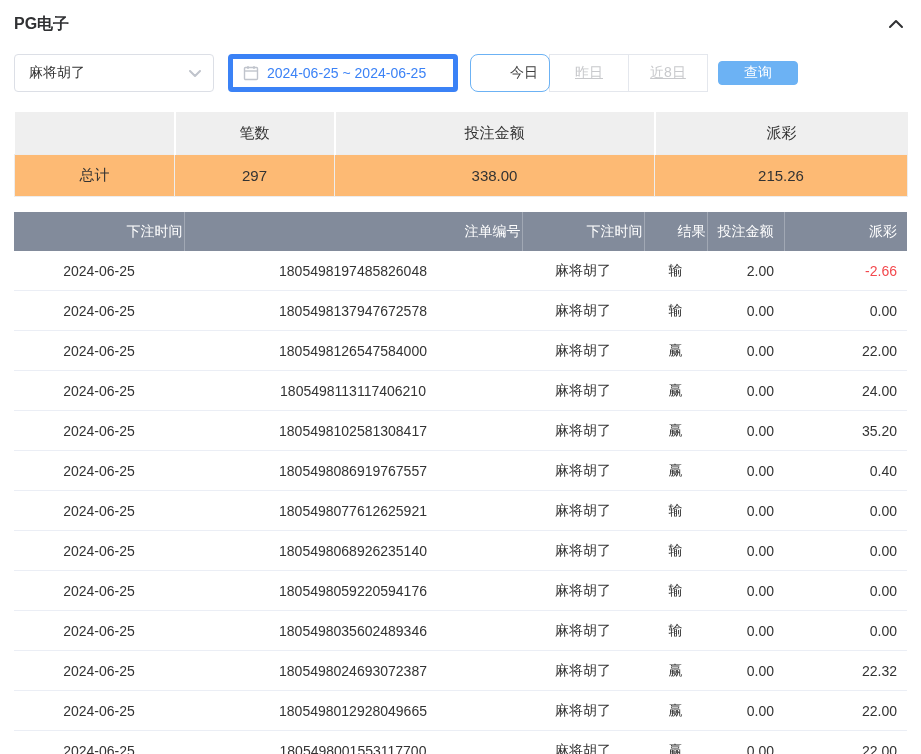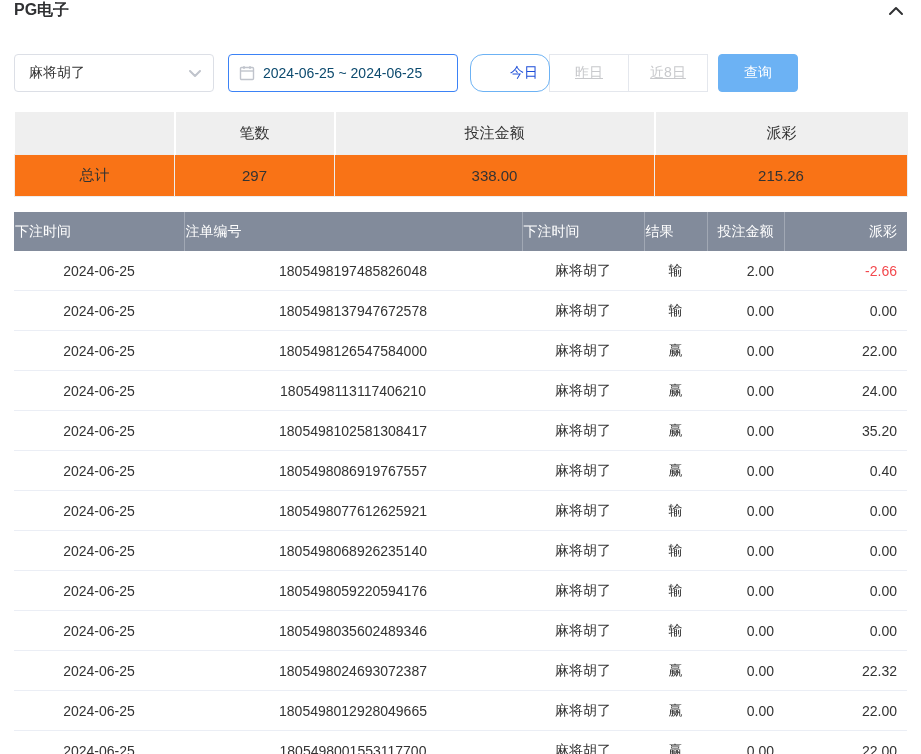"PG电子" .panel-header { align-items: none -> center }
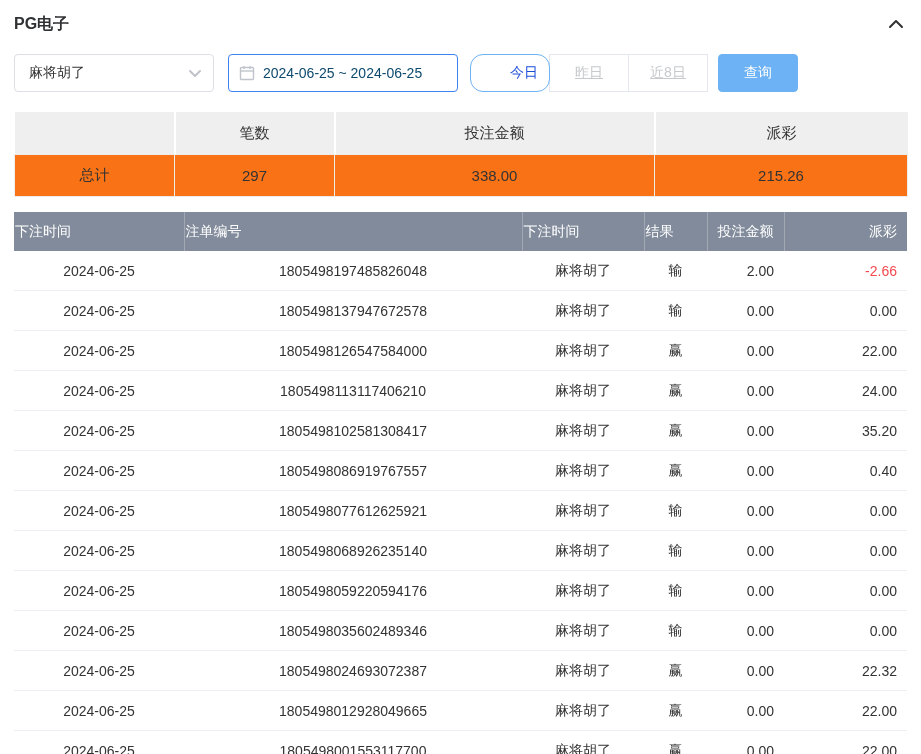"2024-06-25 ~ 2024-06-25" .date-picker { border: 1px solid #3b82f6 -> 5px solid #3b82f6; color: #0c4a6e -> #3b82f6 }
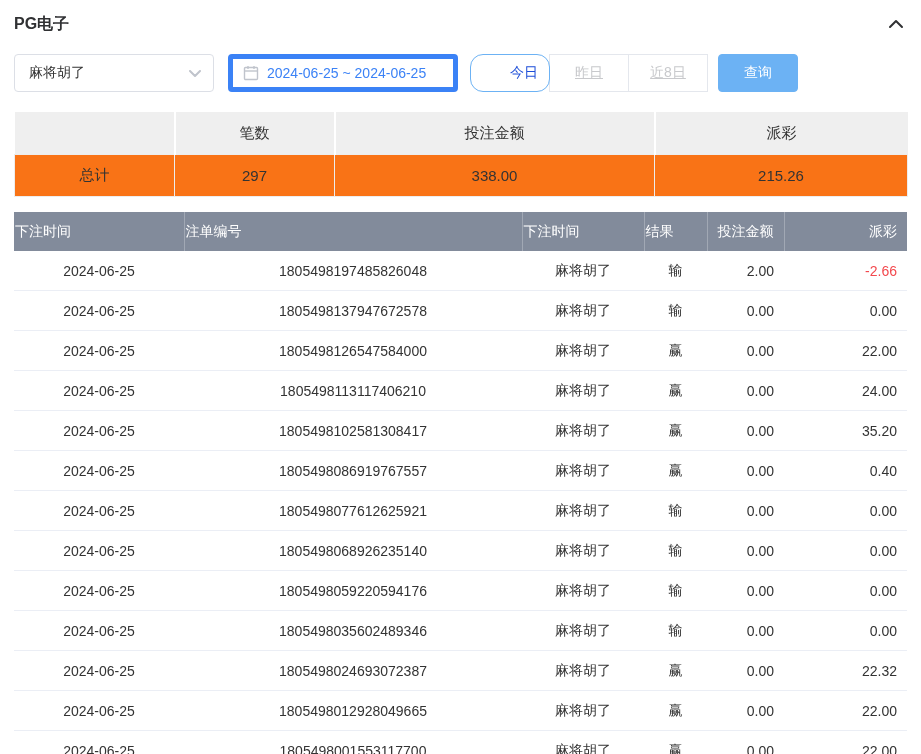"今日" .quick-btn.active { border-radius: 13px -> 8px; color: #1d4ed8 -> #404040 }
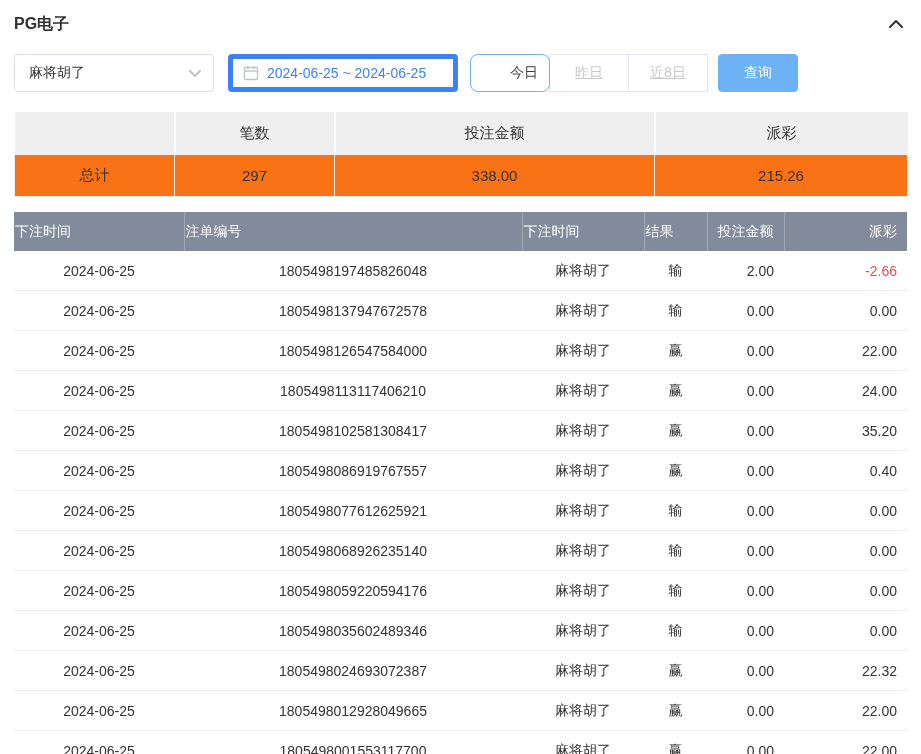"查询" .search-btn { height: 38px -> 24px }
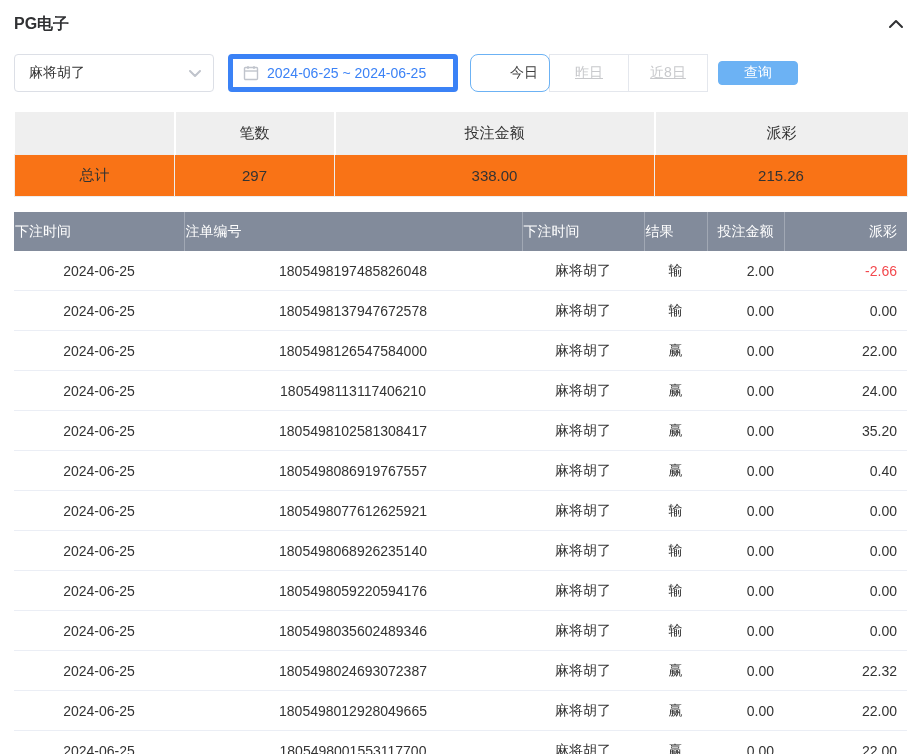"总计" .summary-table td { background: #f97316 -> #fdba74 }
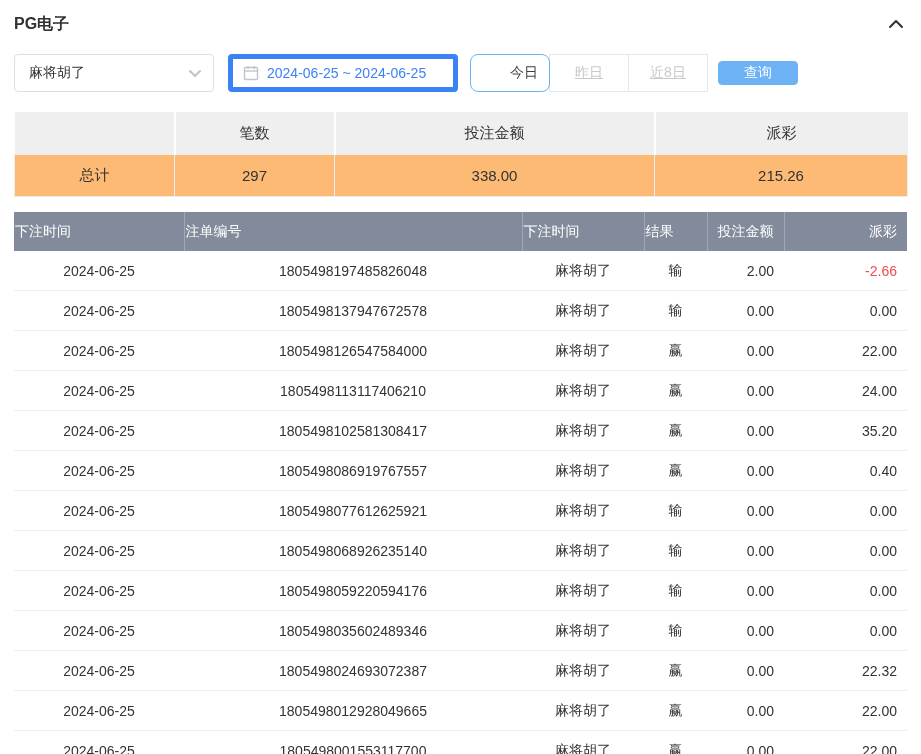"下注时间" .bets-table thead th { text-align: left -> right }
